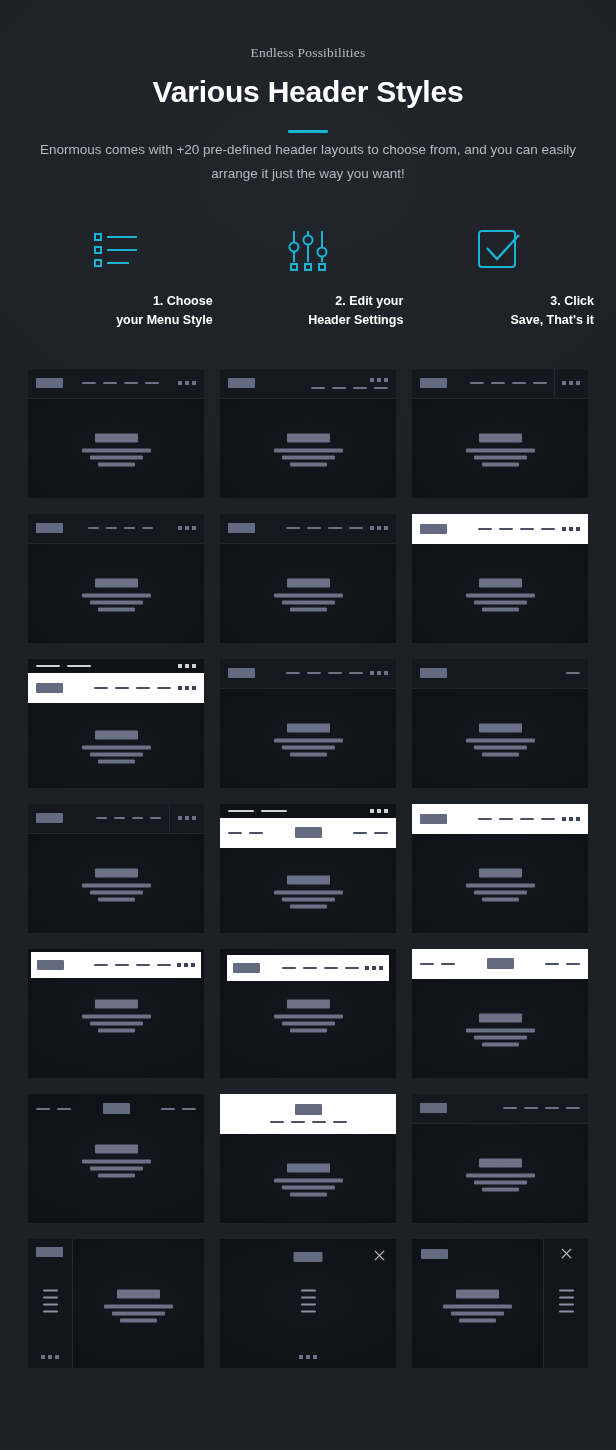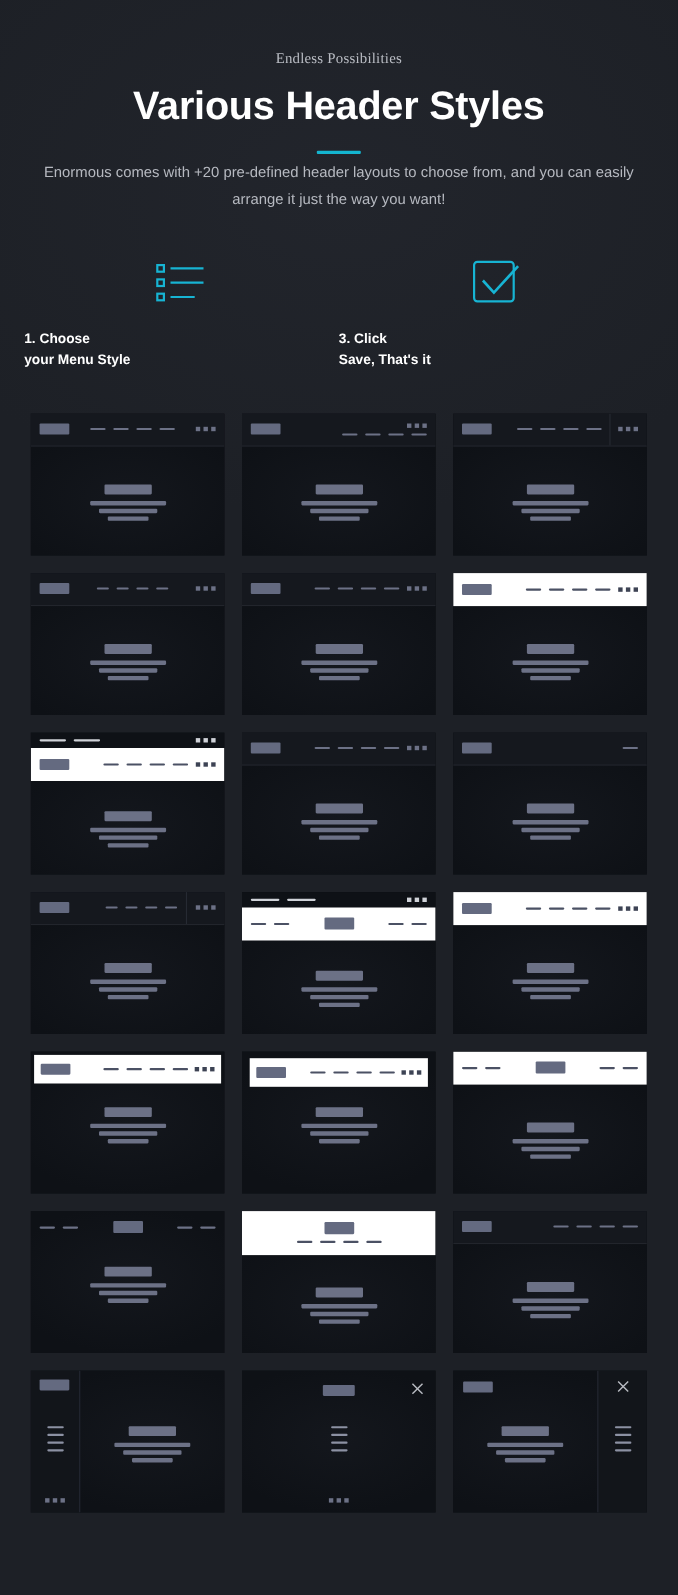"Various Header Styles" .title { font-size: 36px -> 30px }
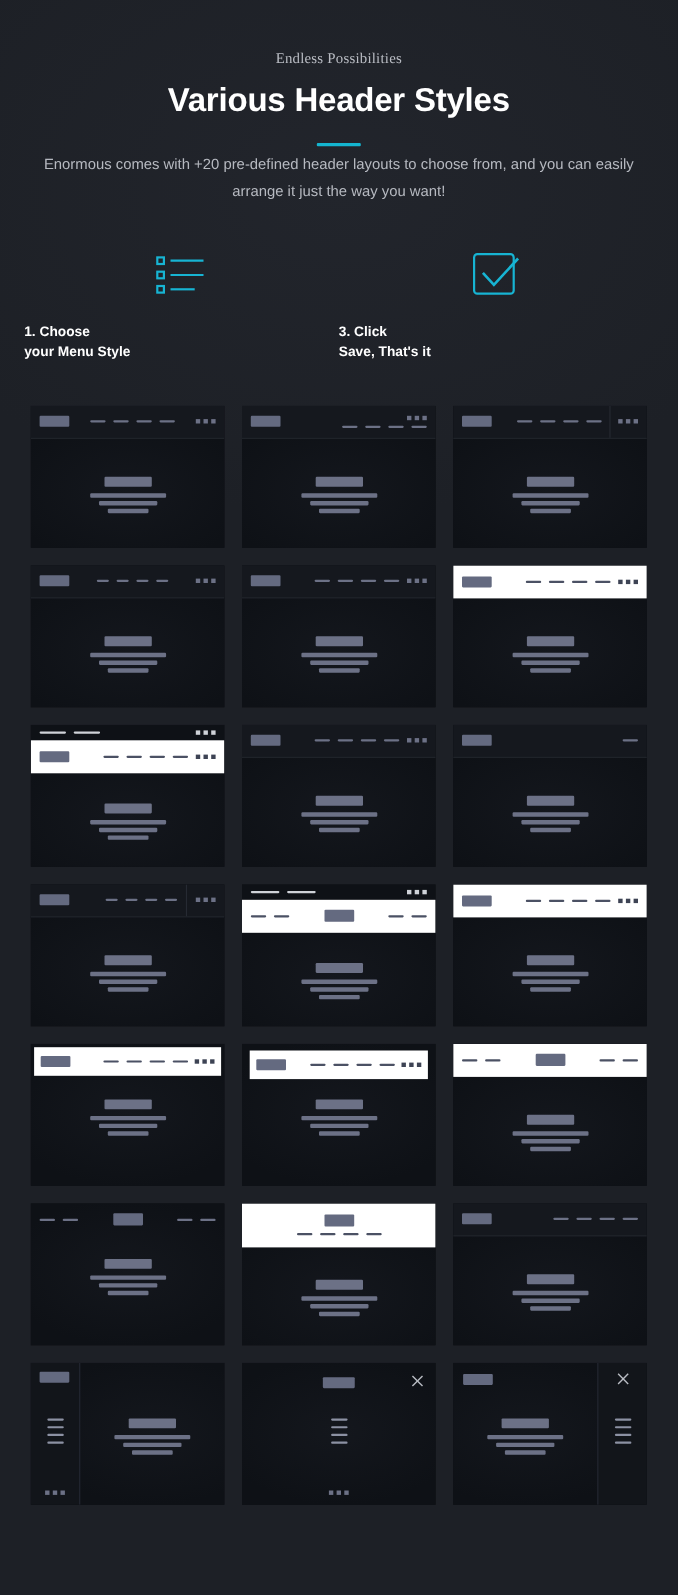"1. Choose" .step { text-align: left -> right }
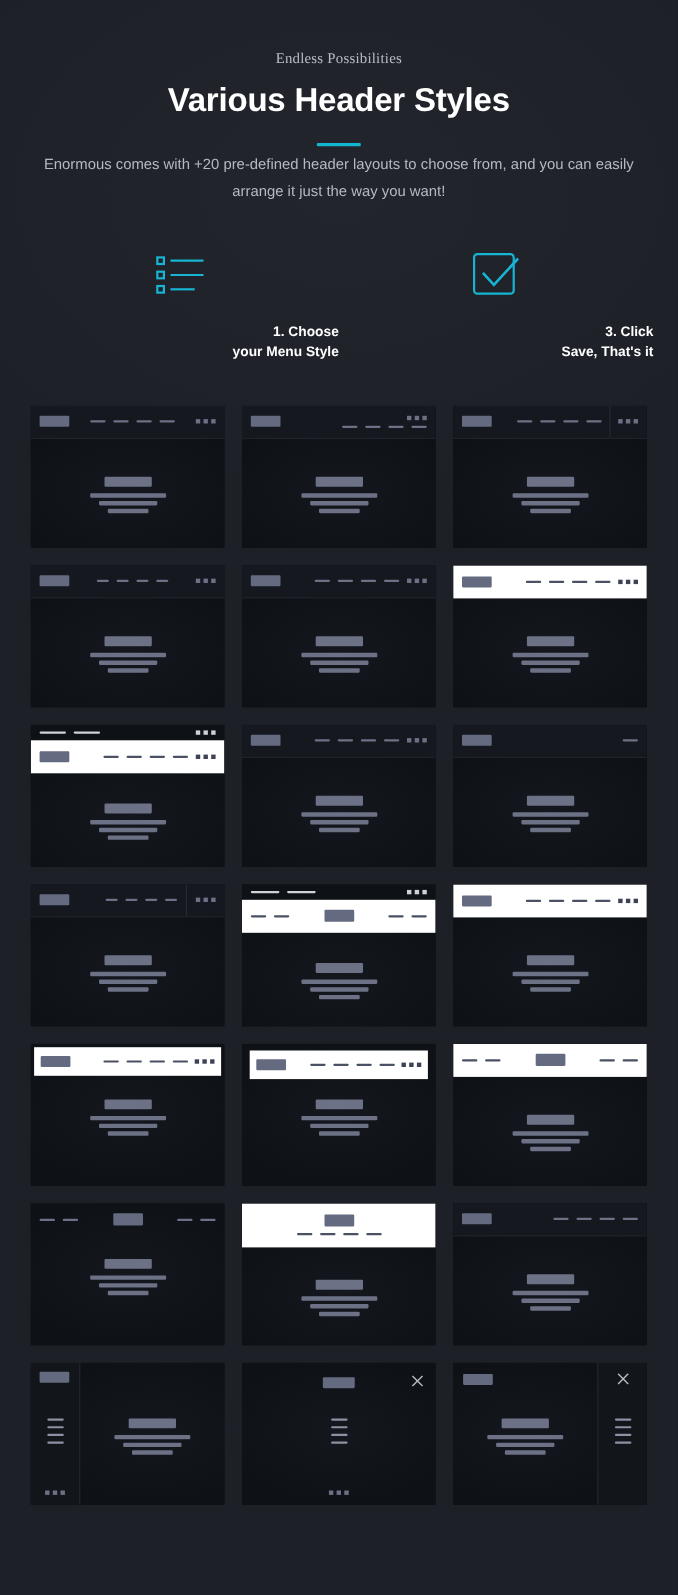"2. Edit your" div.step { html: none -> <div> <div> <svg> <line></line> <circle></circle> <line></line> <rect></rect> <line></line> <circle></circle> <line></line> <rect></rect> <line></line> <circle></circle> <line></line> <rect></rect> </svg> </div> <div>2. Edit your Header Settings</div> </div> }
